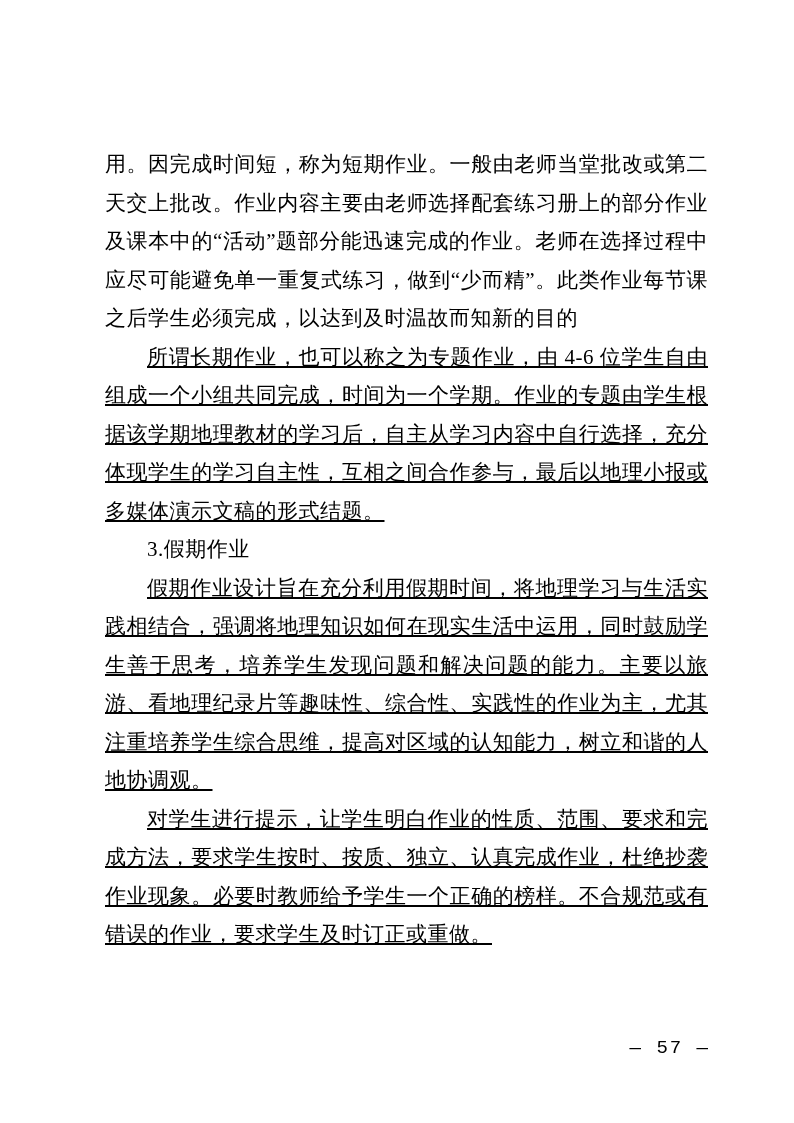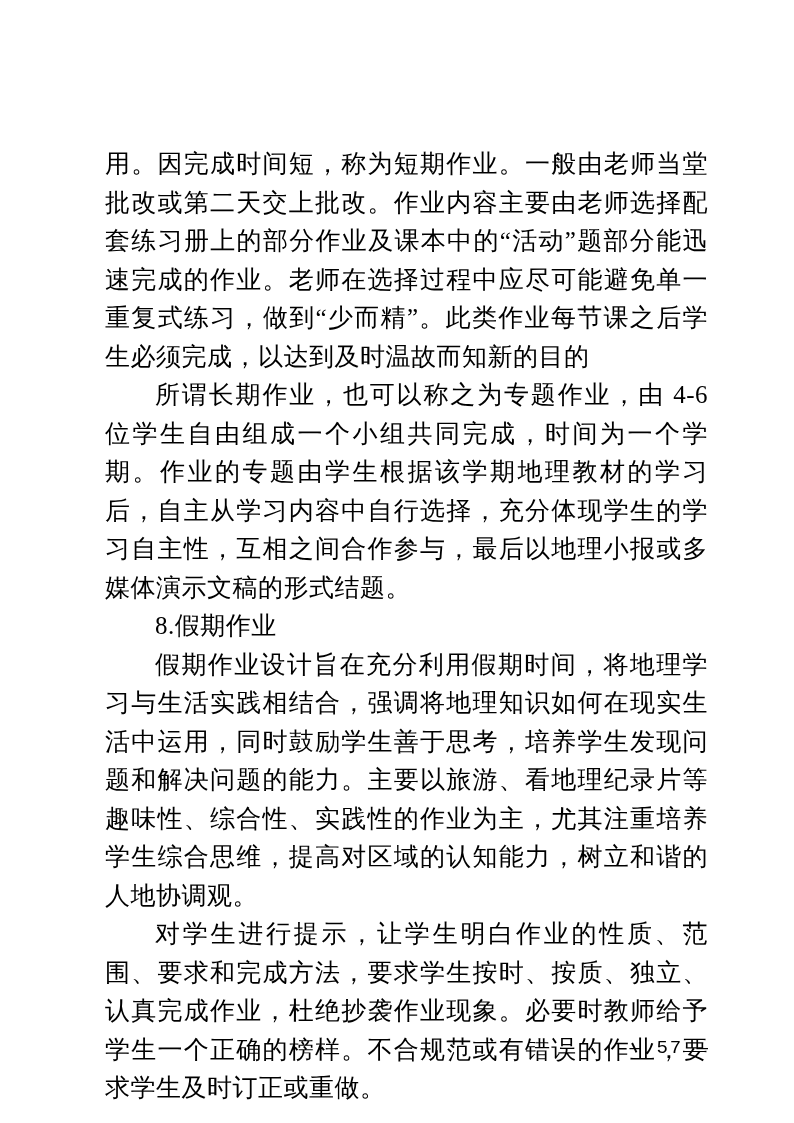"用。因完成时间短，称为短期作业。一般由老师当堂批改或第二天交上批改。作业内容主要" .text-block p, .text-block h2 { font-size: 25px -> 21px }
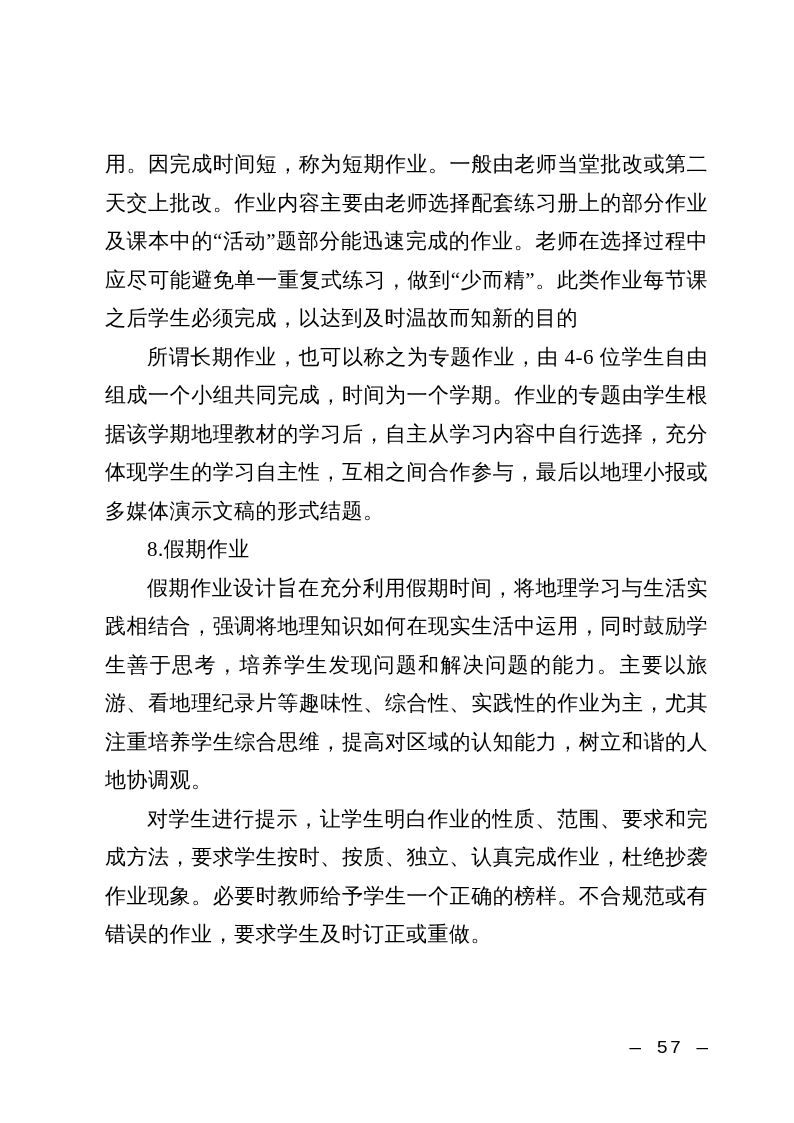"所谓长期作业，也可以称之为专题作业，由 4-6" .para-indent { text-decoration: none -> underline }
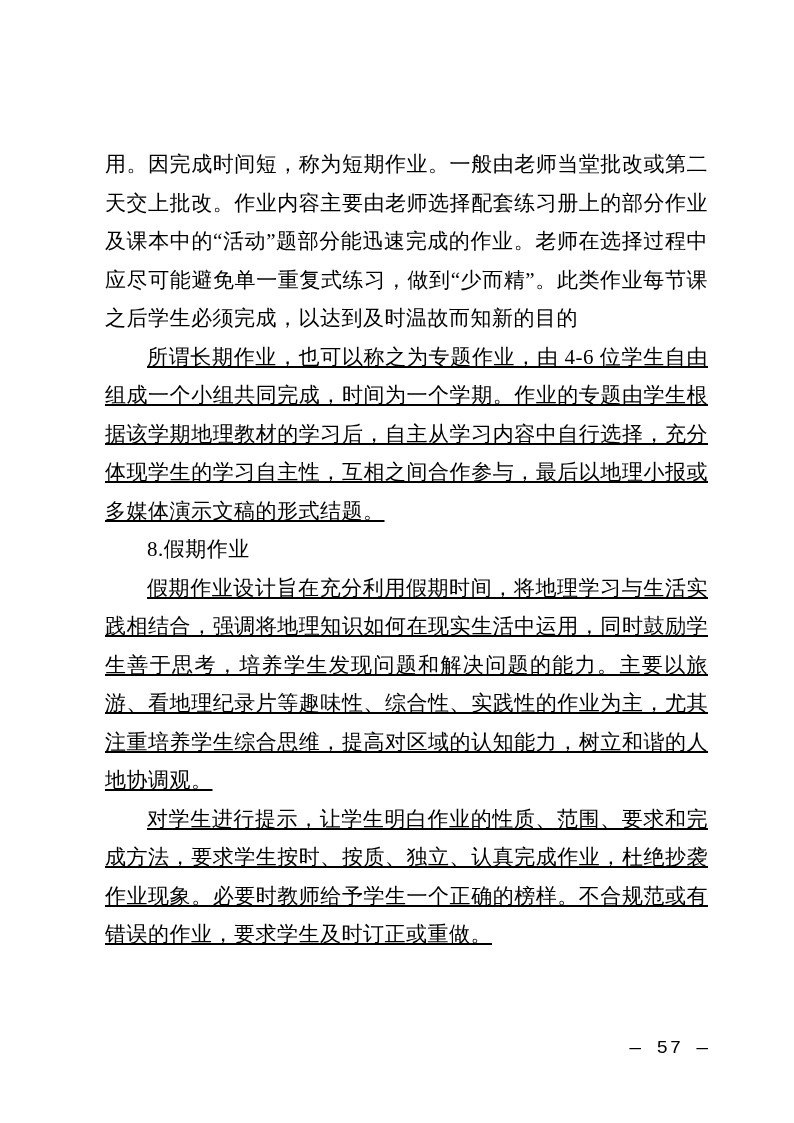"8.假期作业" h2.section-heading { text: 8 -> 3 }
